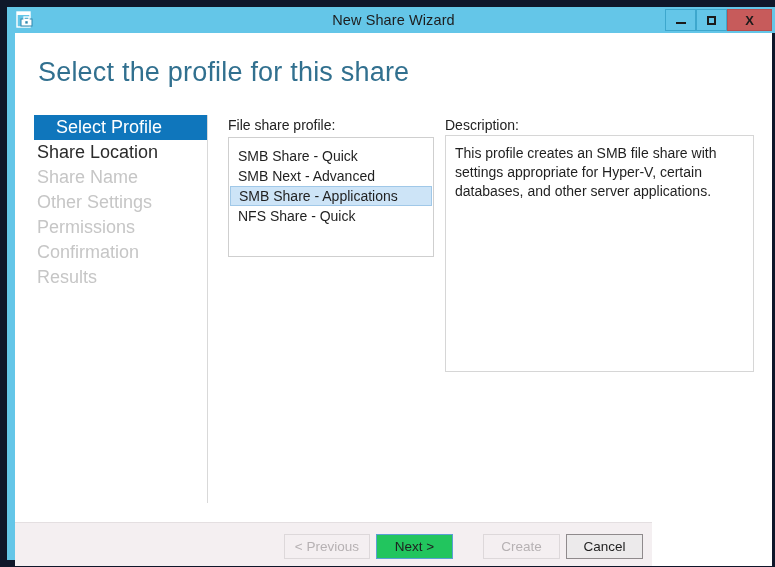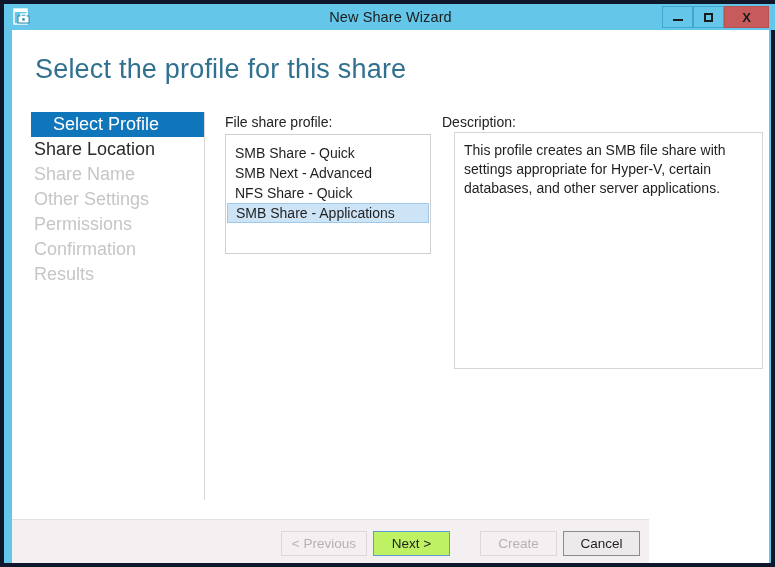"New Share Wizard" .window { border: 4px solid #0f172a -> 7px solid #0f172a }
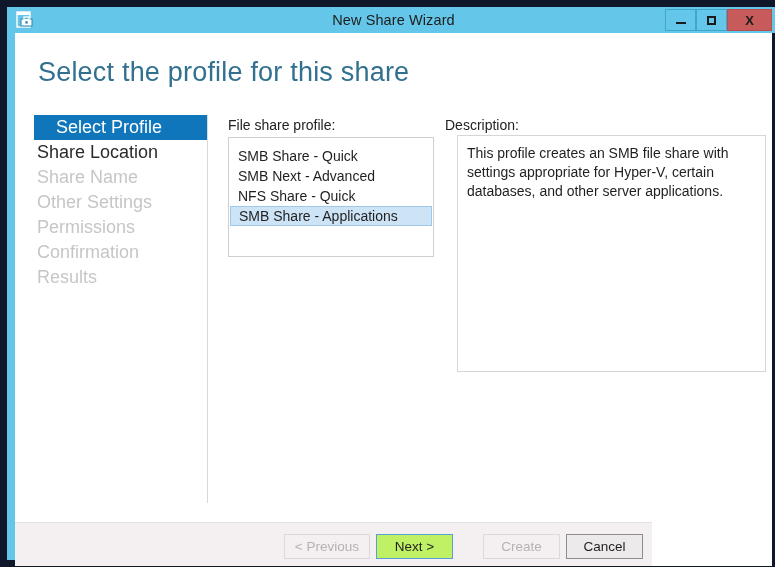"This profile creates an SMB" .descbox { margin-left: 12px -> none }
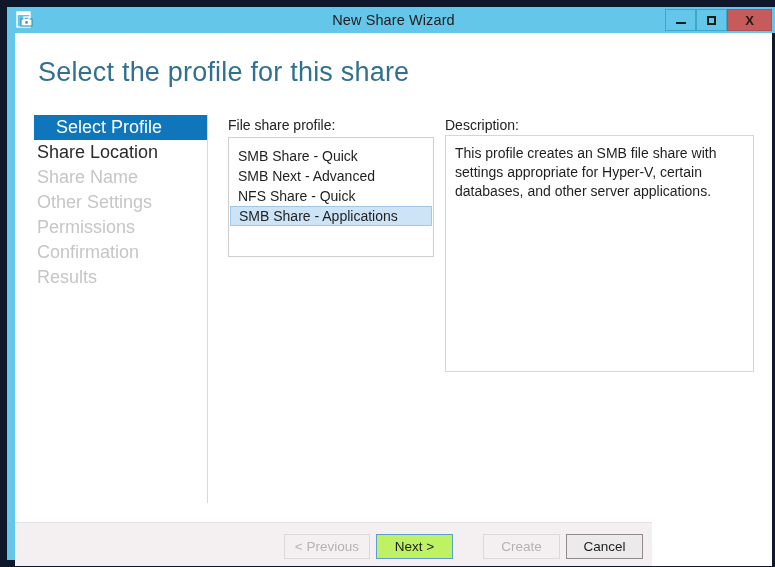"NFS Share - Quick" div.list-item { order: before "SMB Share - Applications" -> after "SMB Share - Applications" }
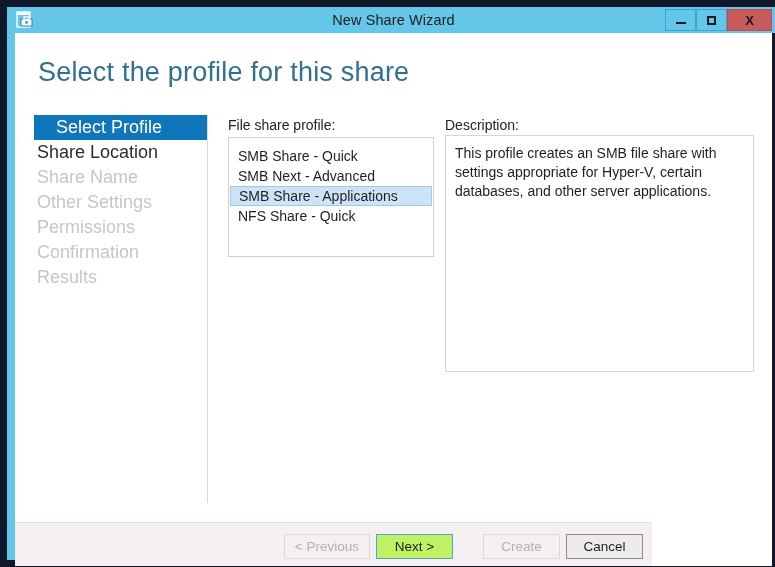"Next >" .btn.default { background: #bef264 -> #22c55e }
